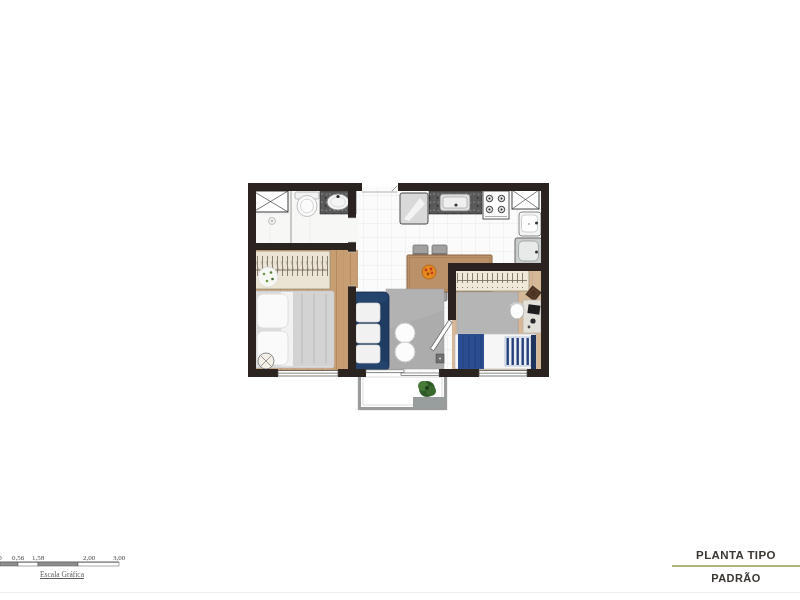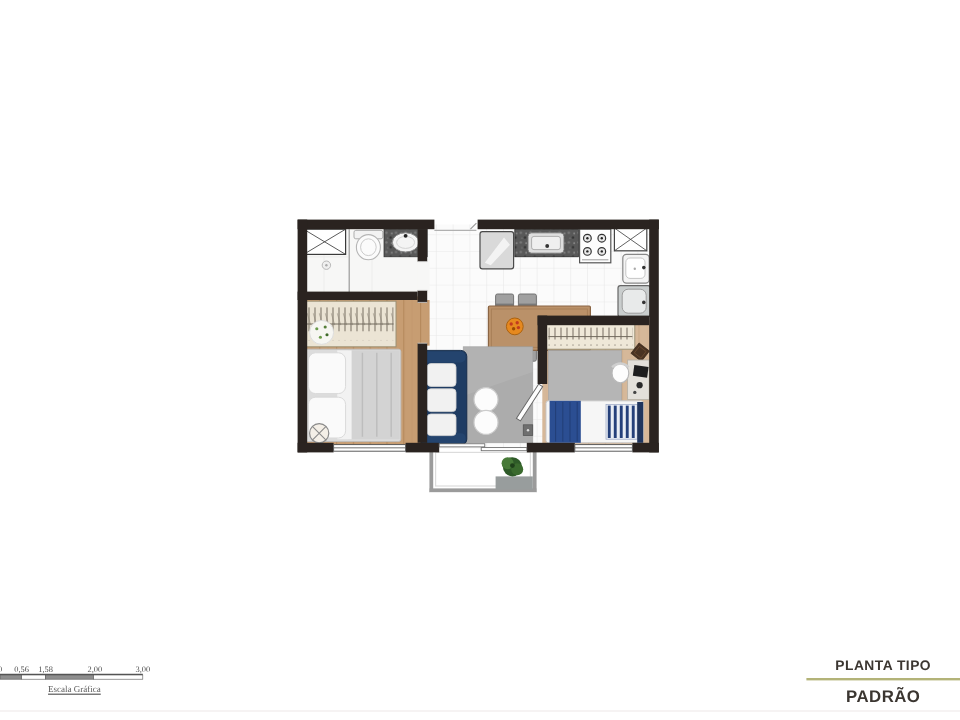"2,00" span.sb-label { left: 79px -> 89px }
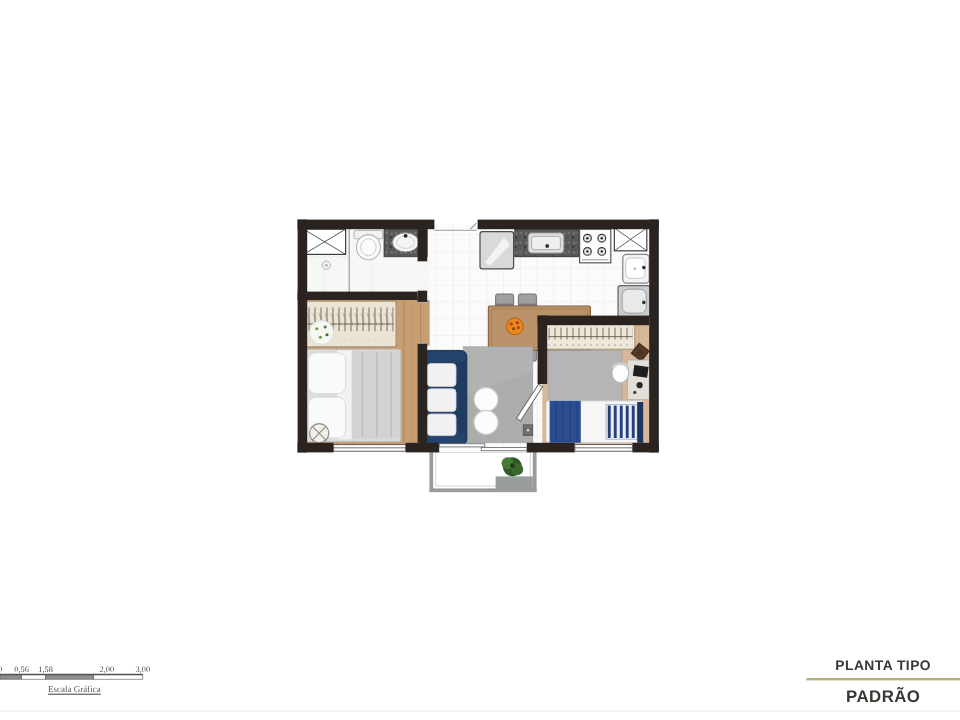"PADRÃO" .tb-line2 { font-size: 14px -> 11px }
